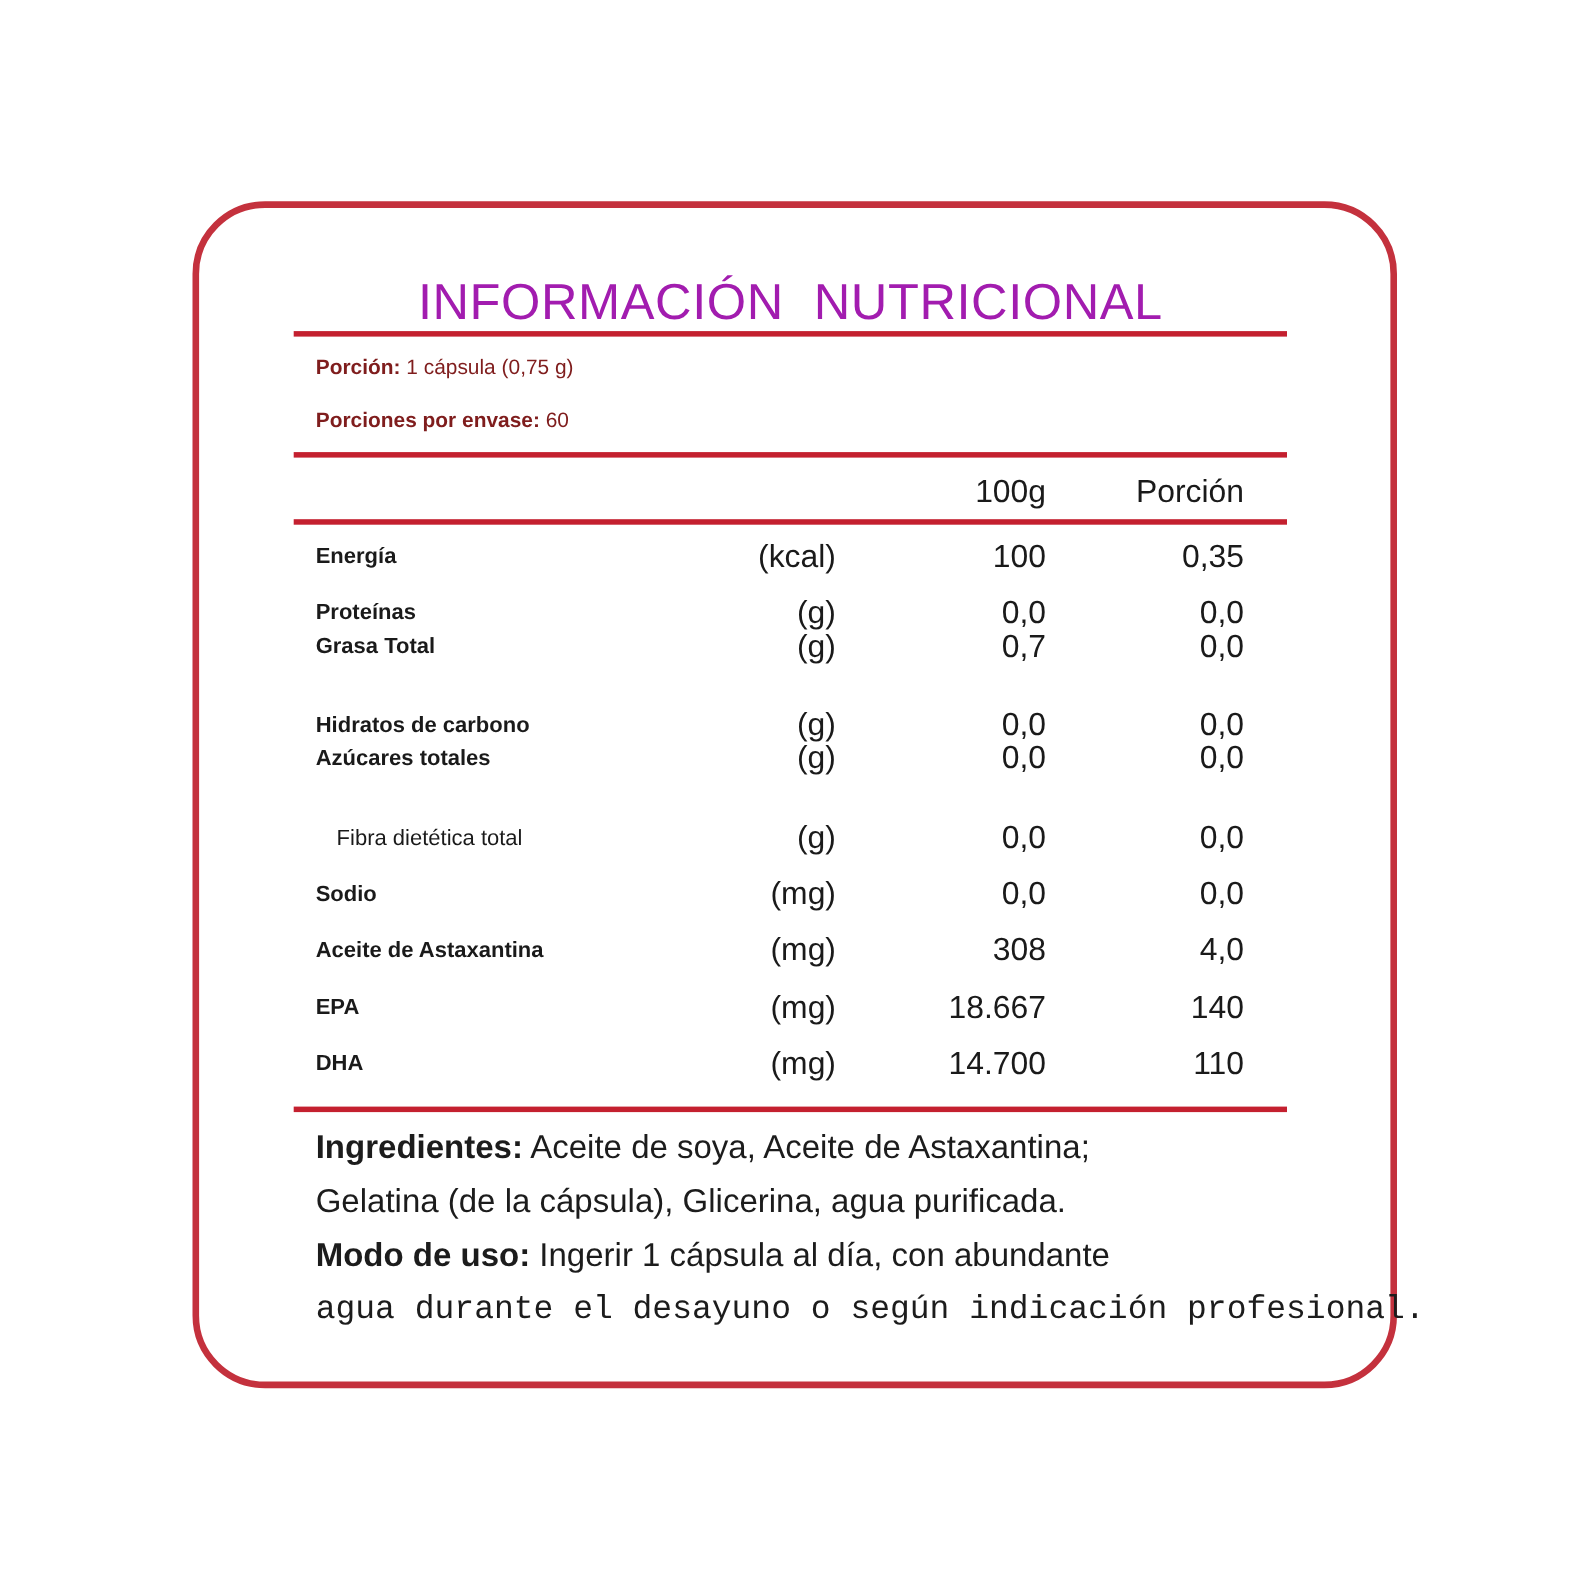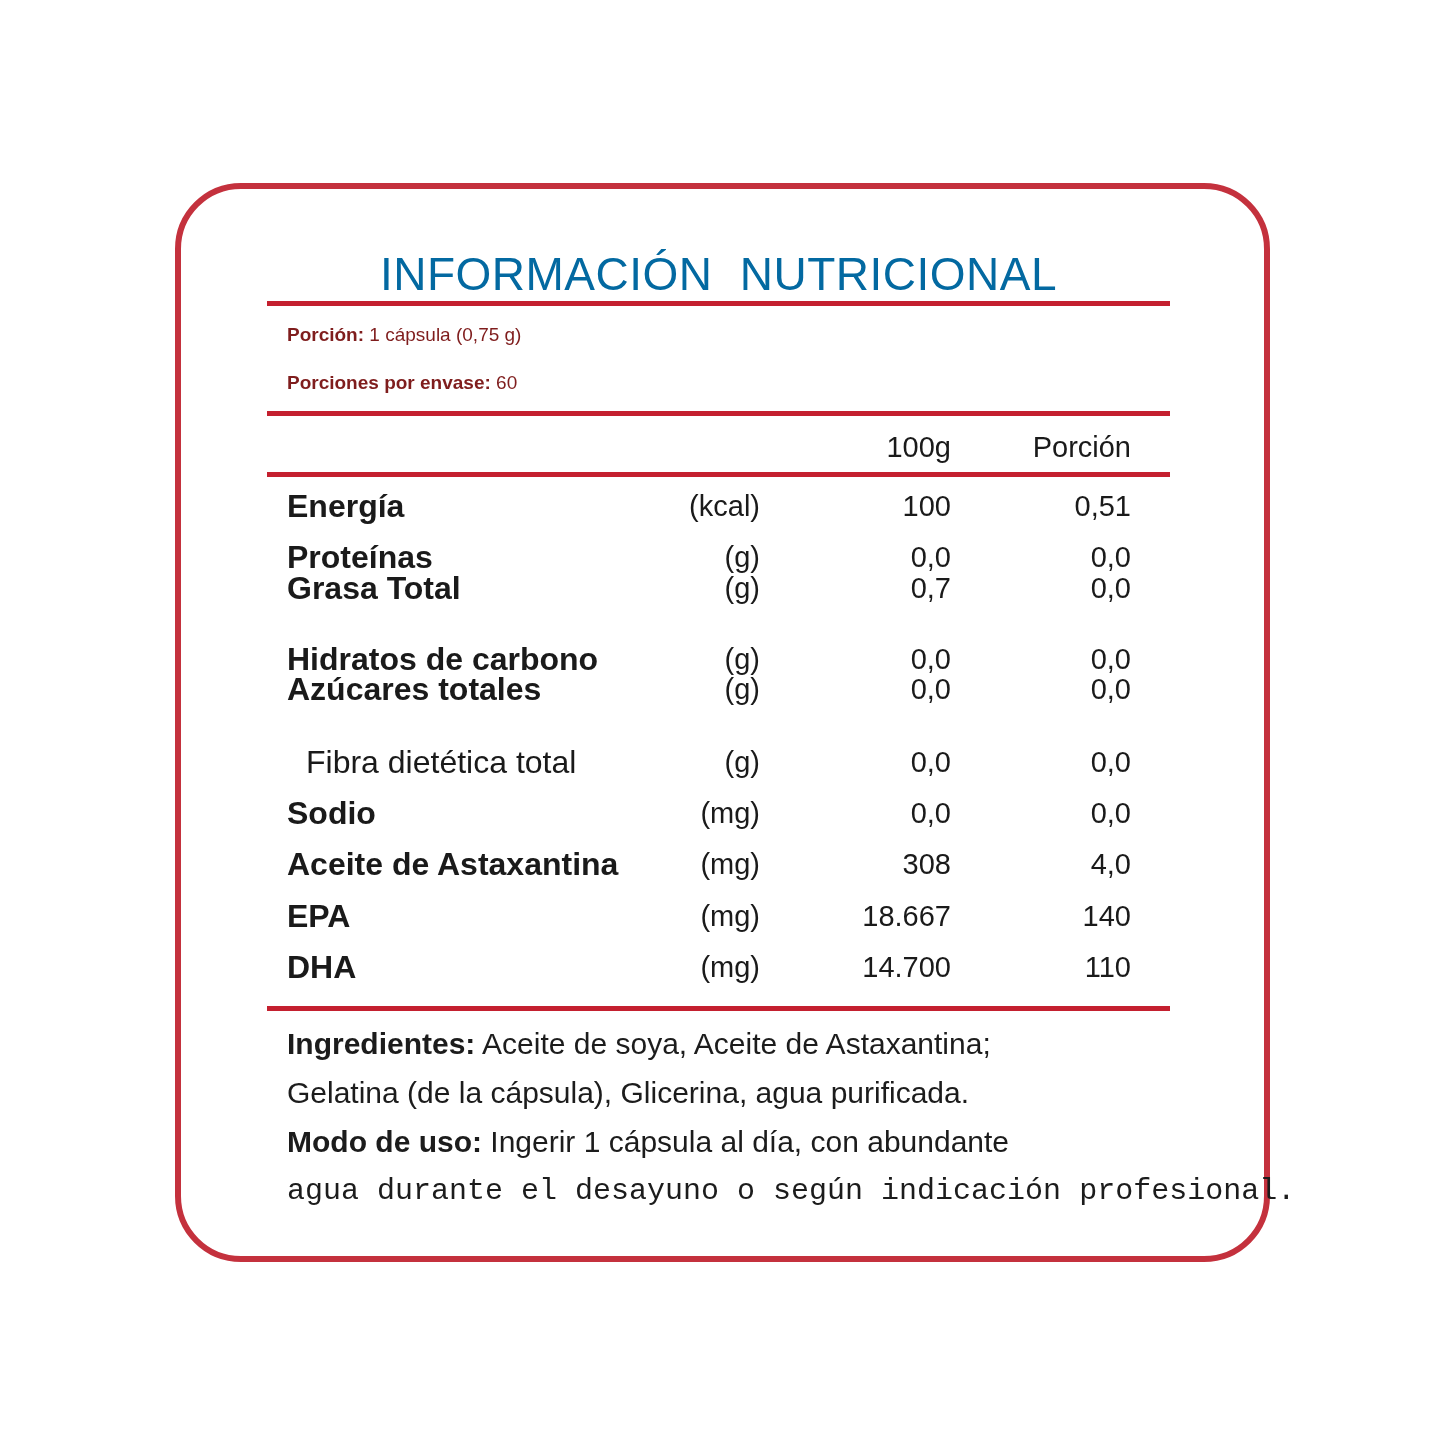"INFORMACIÓN NUTRICIONAL" .title { color: #0369a1 -> #a21caf }
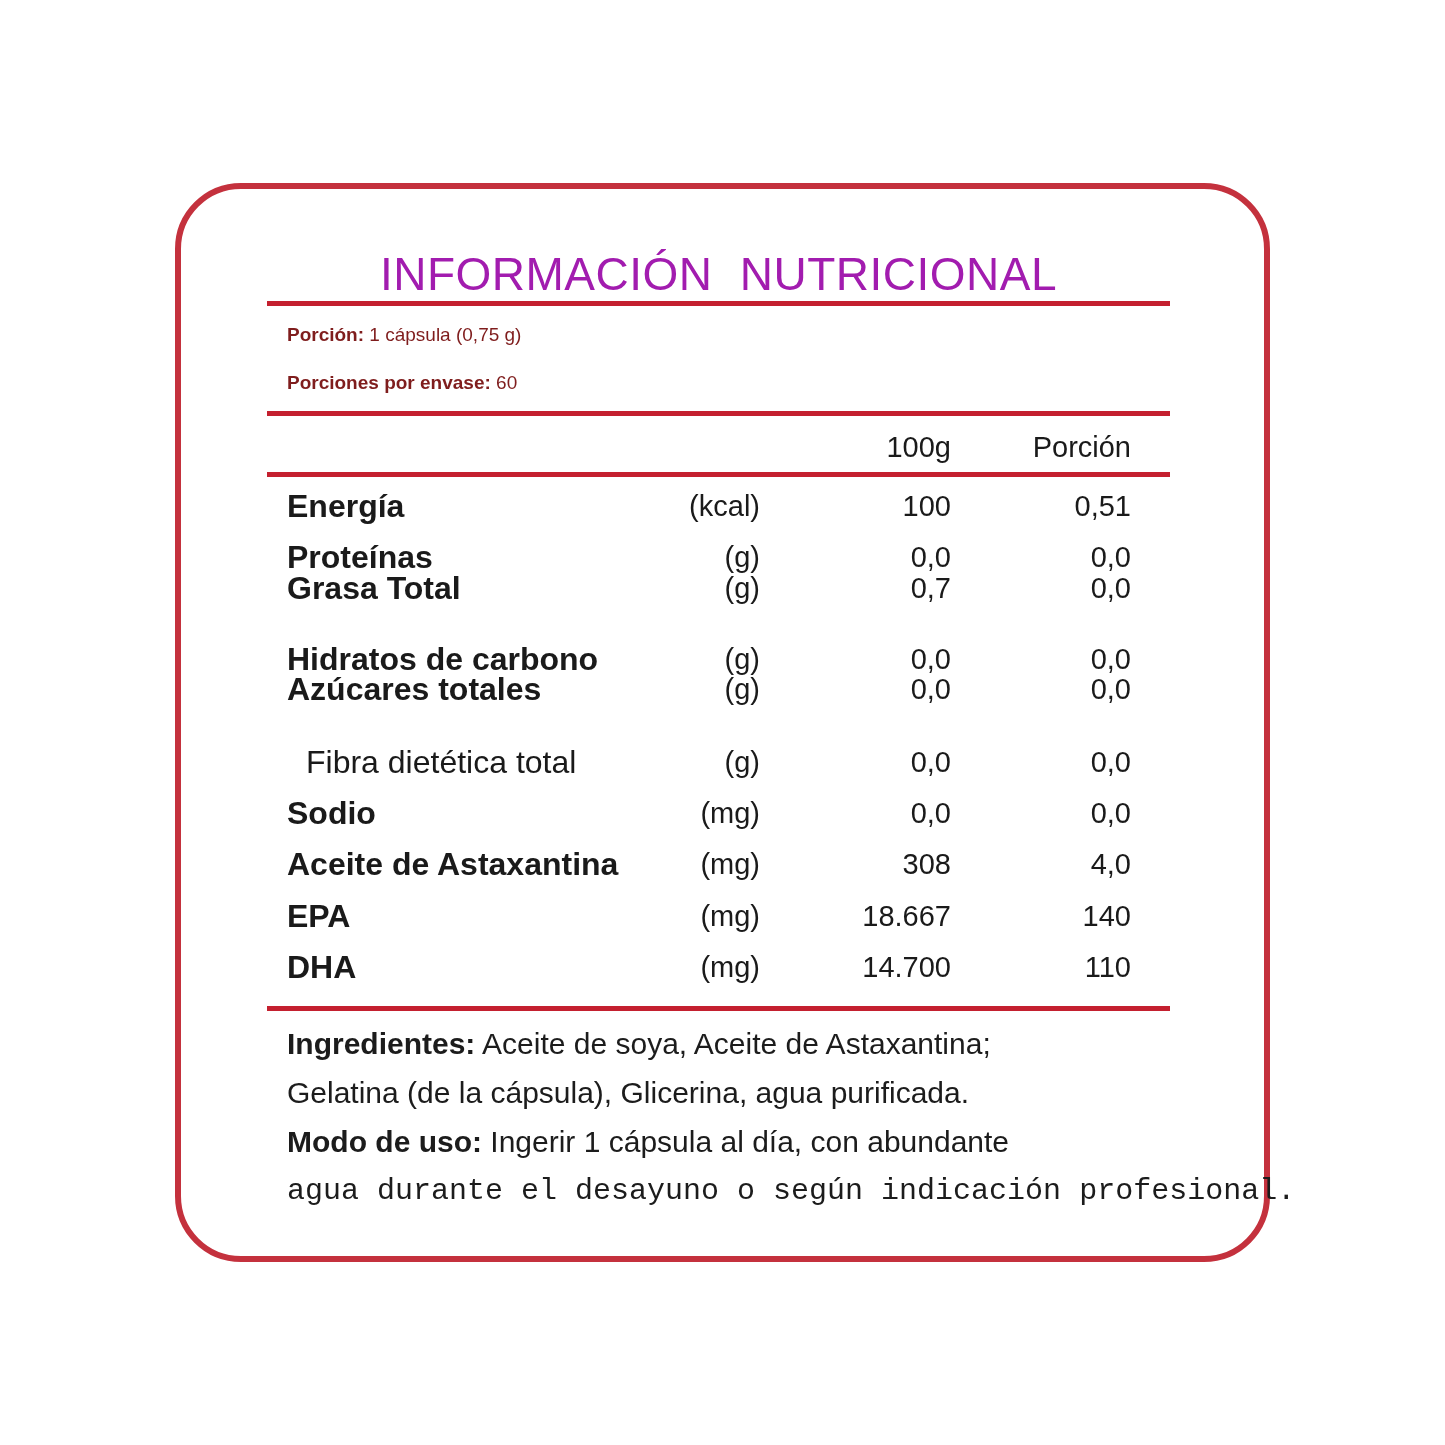"Energía" .row .name { font-size: 32px -> 20px }
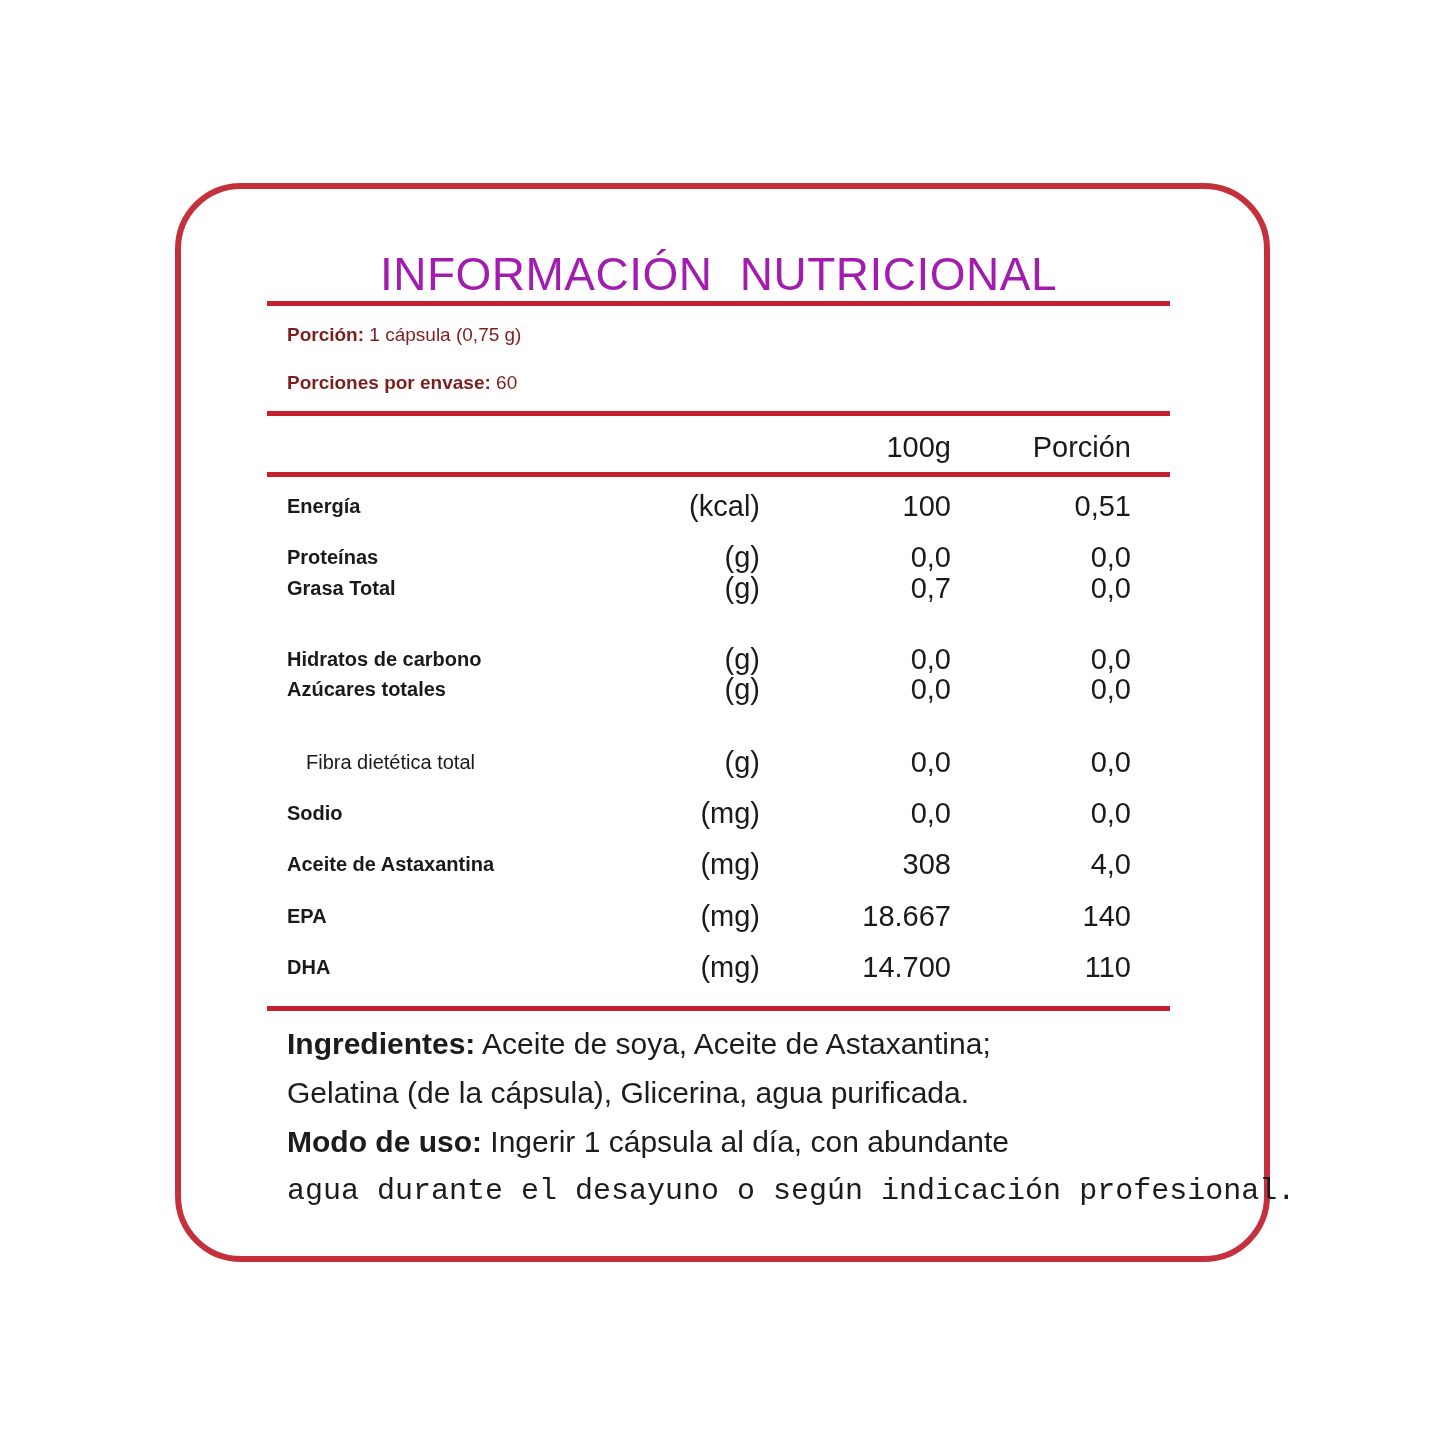"0,51" span.vpor { text: 0,51 -> 0,35 }
